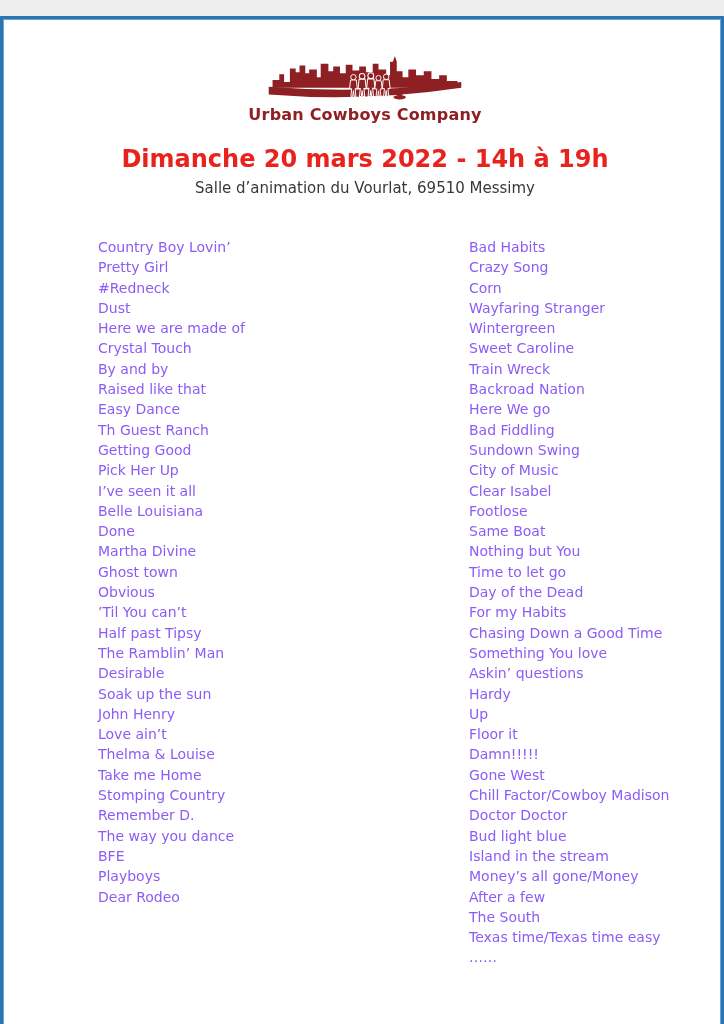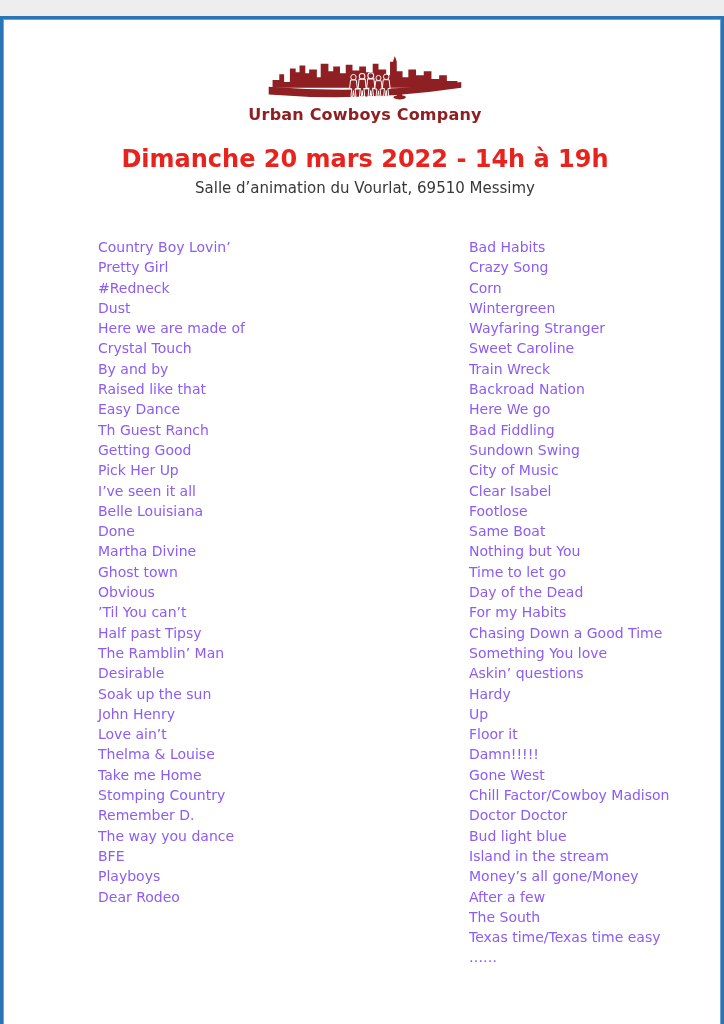"Wintergreen" div.song { order: before "Wayfaring Stranger" -> after "Wayfaring Stranger" }
